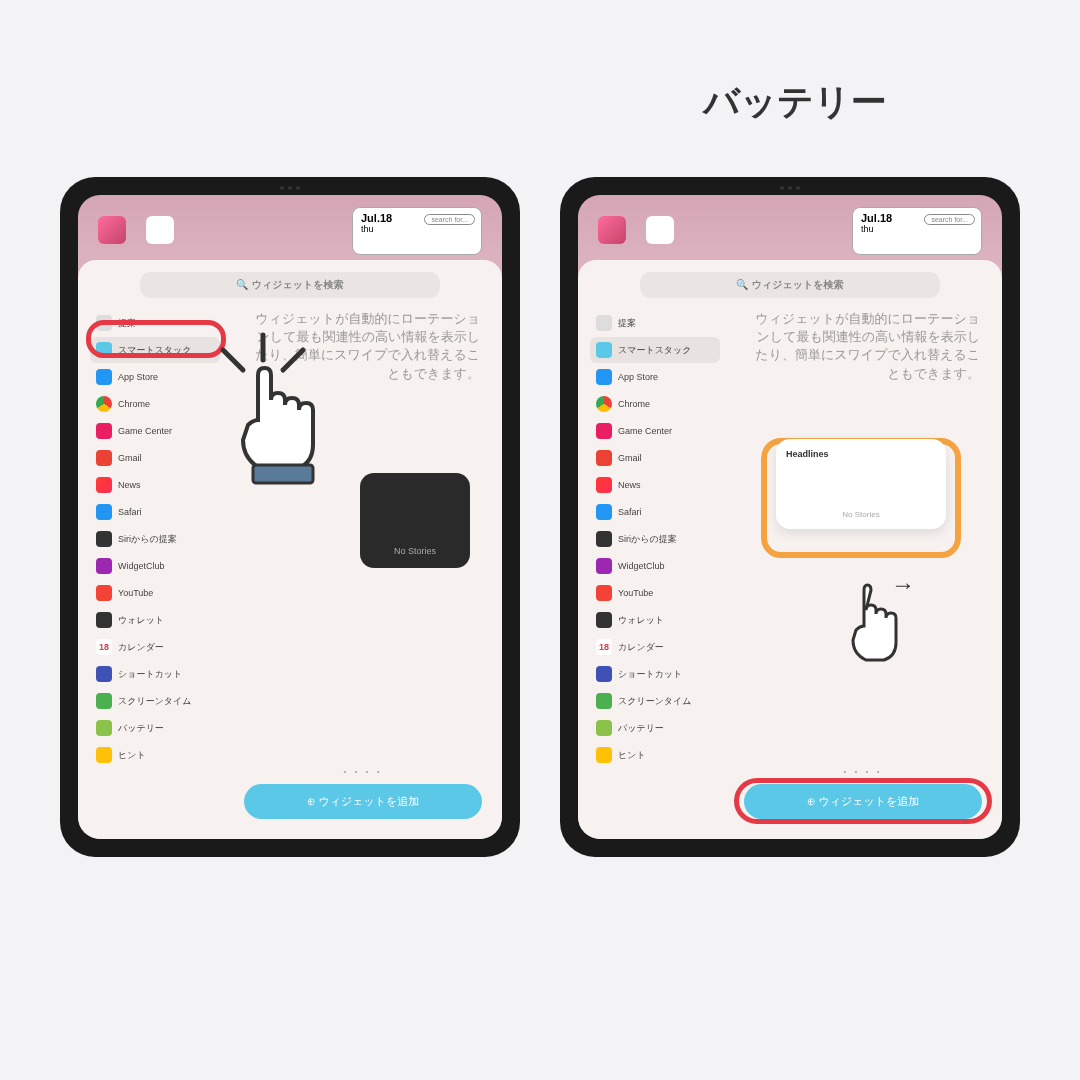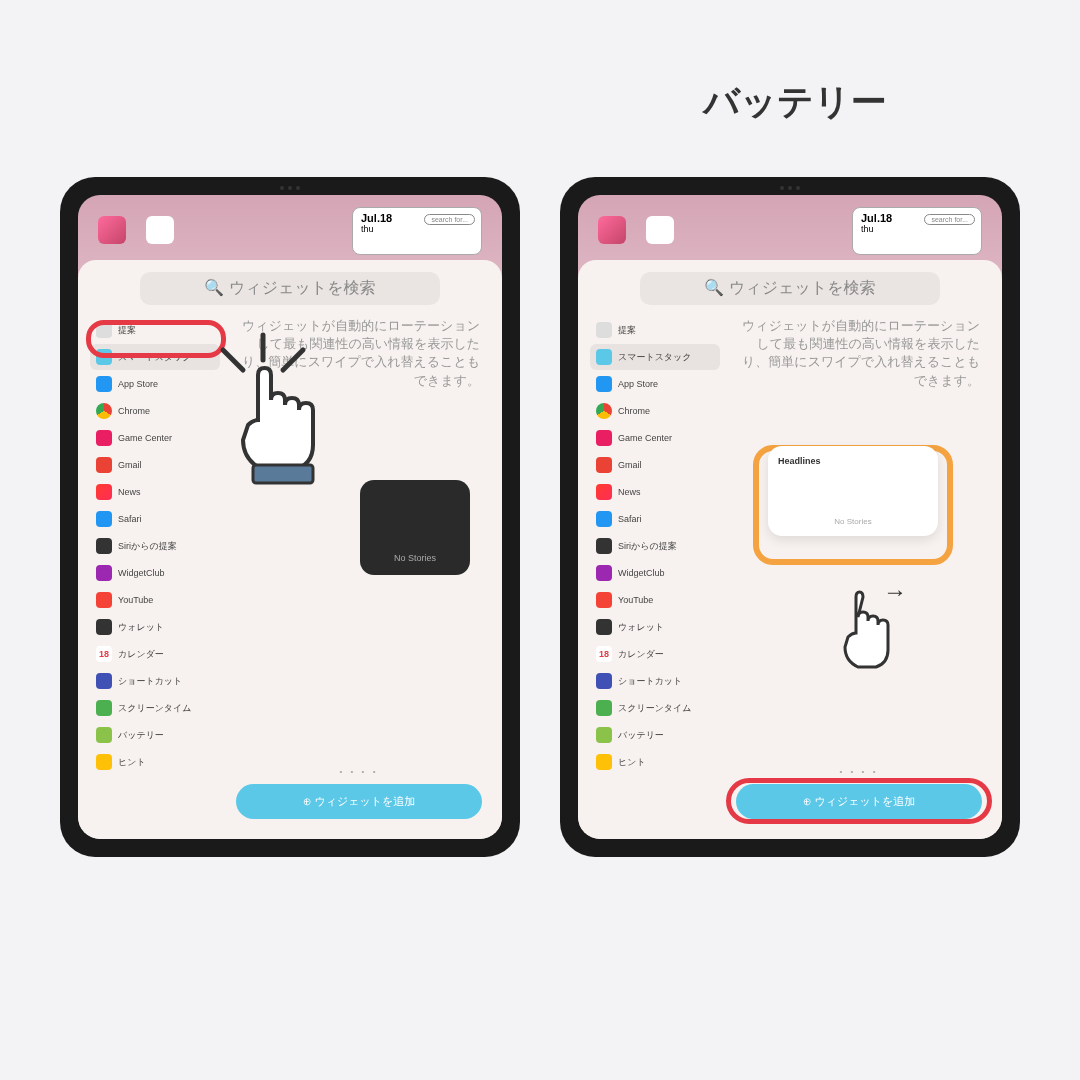"🔍 ウィジェットを検索" .search-bar { font-size: 16px -> 10px; font-weight: none -> bold }
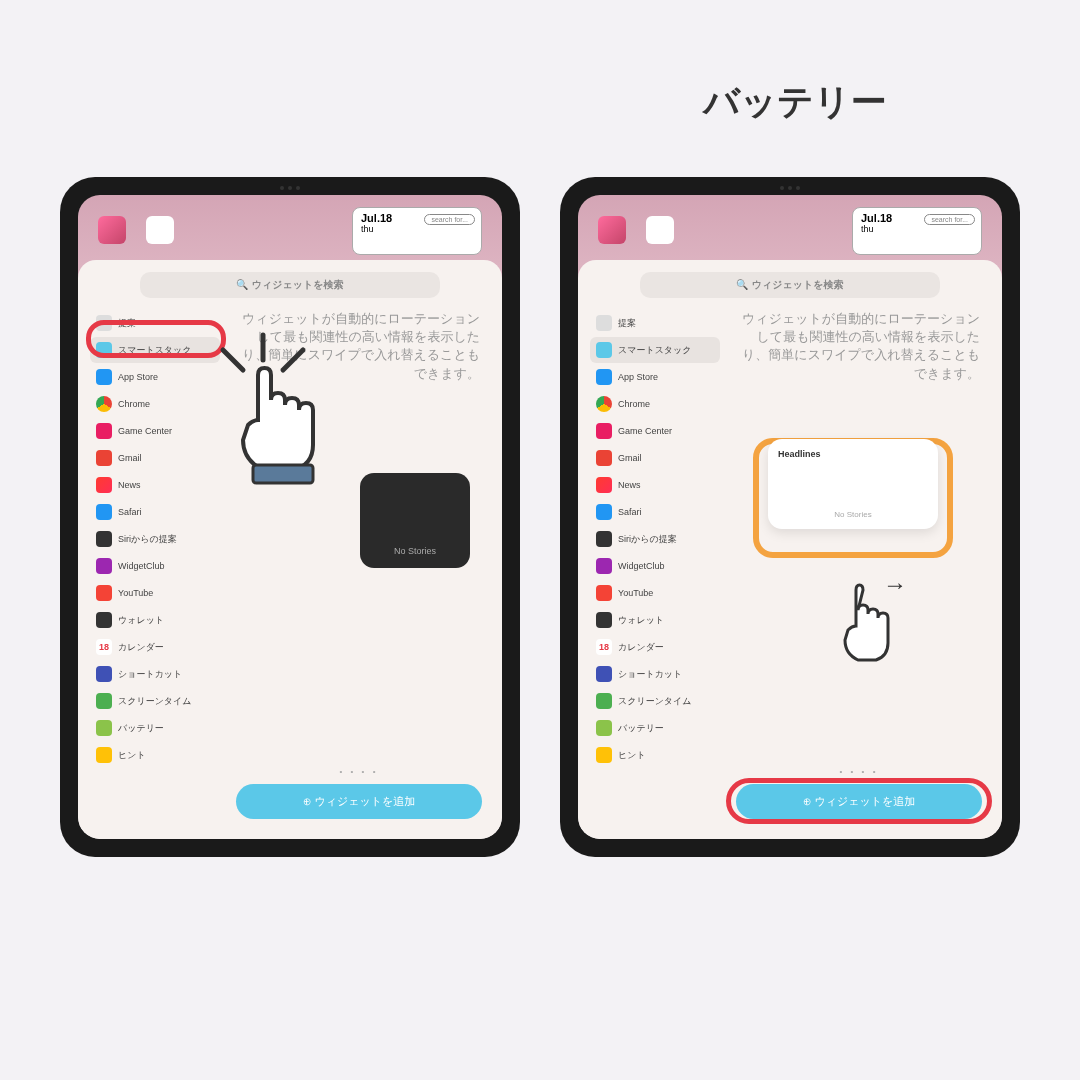"提案" .panel-body { gap: 8px -> 16px }
